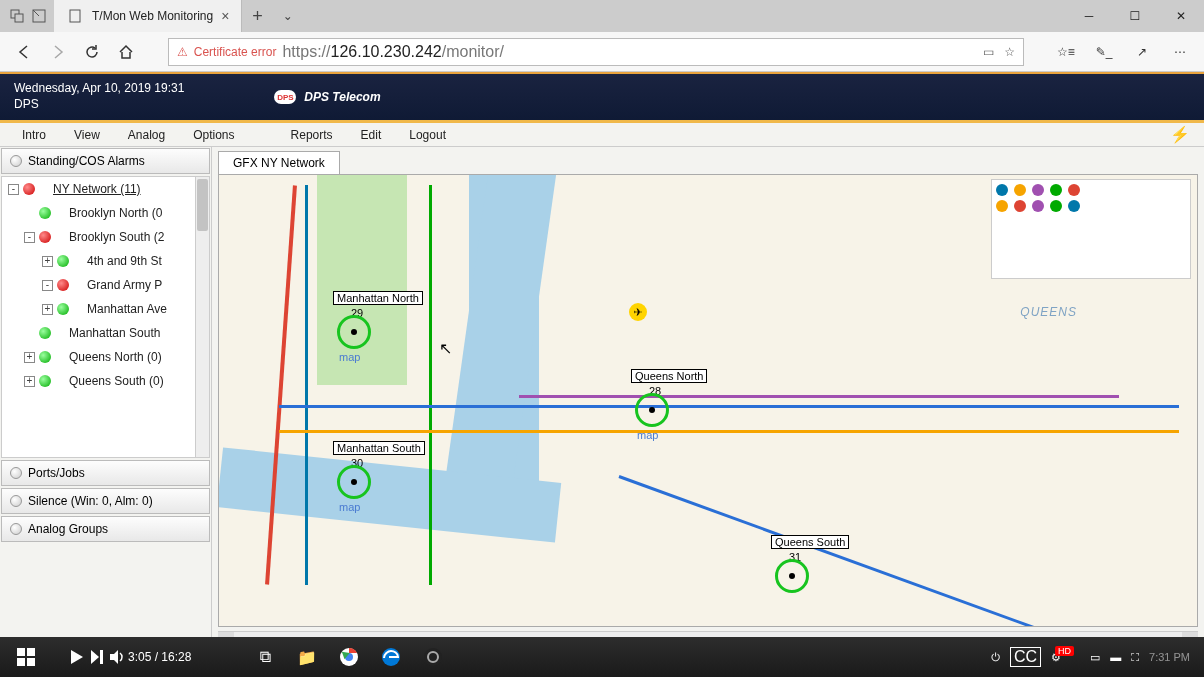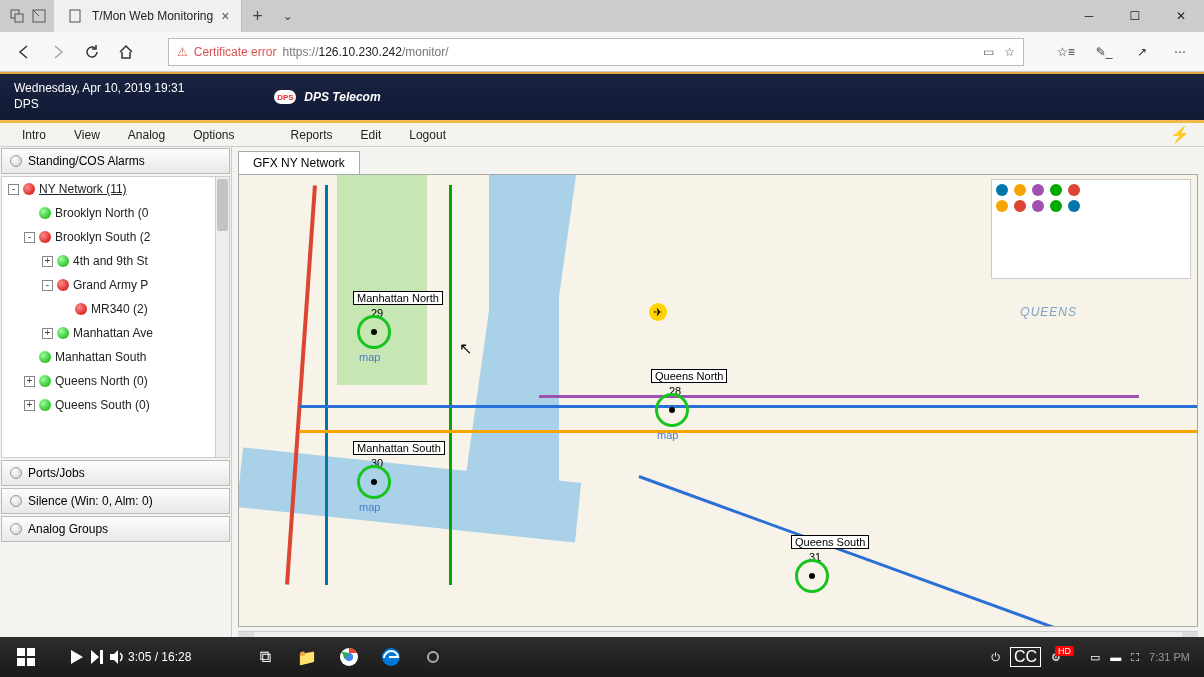"https://126.10.230.242/monitor/" .url-text { font-size: 12px -> 16px }
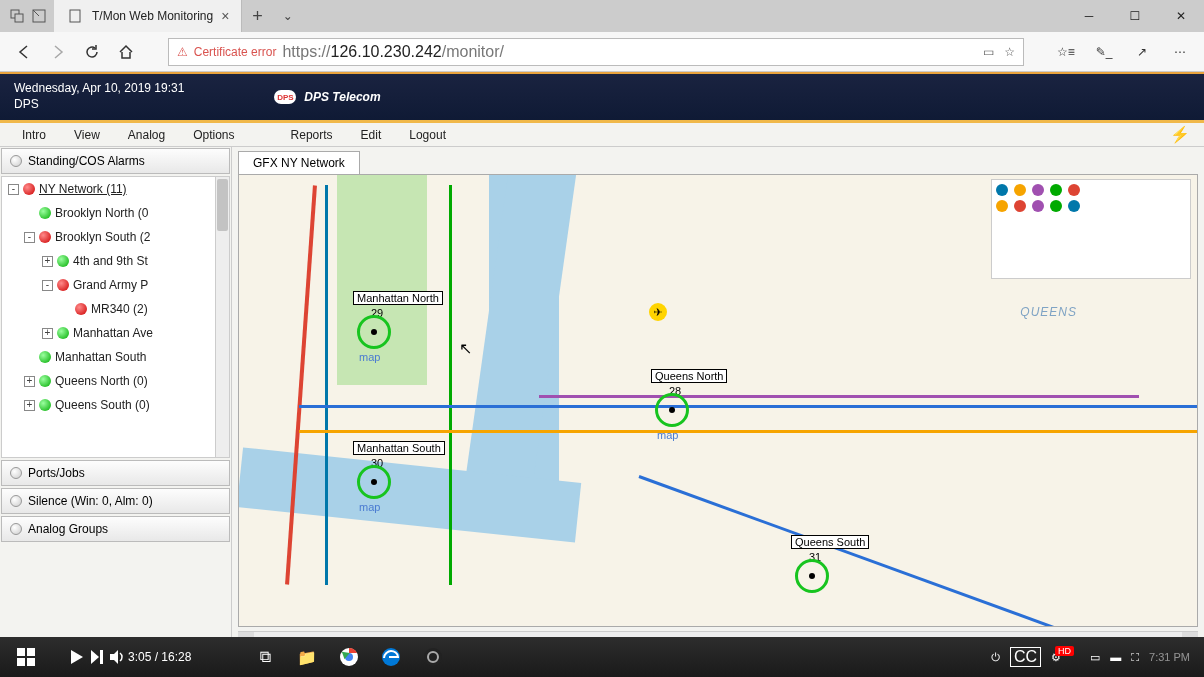"Standing/COS Alarms" .sidebar { width: 232px -> 212px }
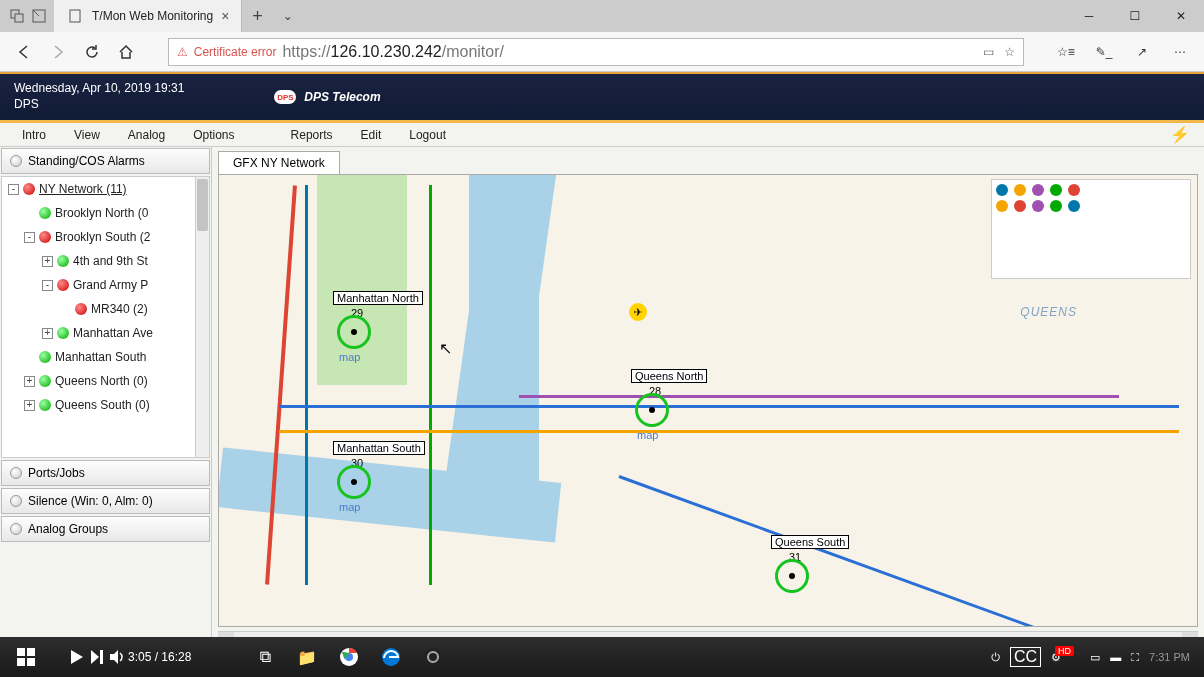"NY Network (11)" .tlabel { margin-left: none -> 14px }
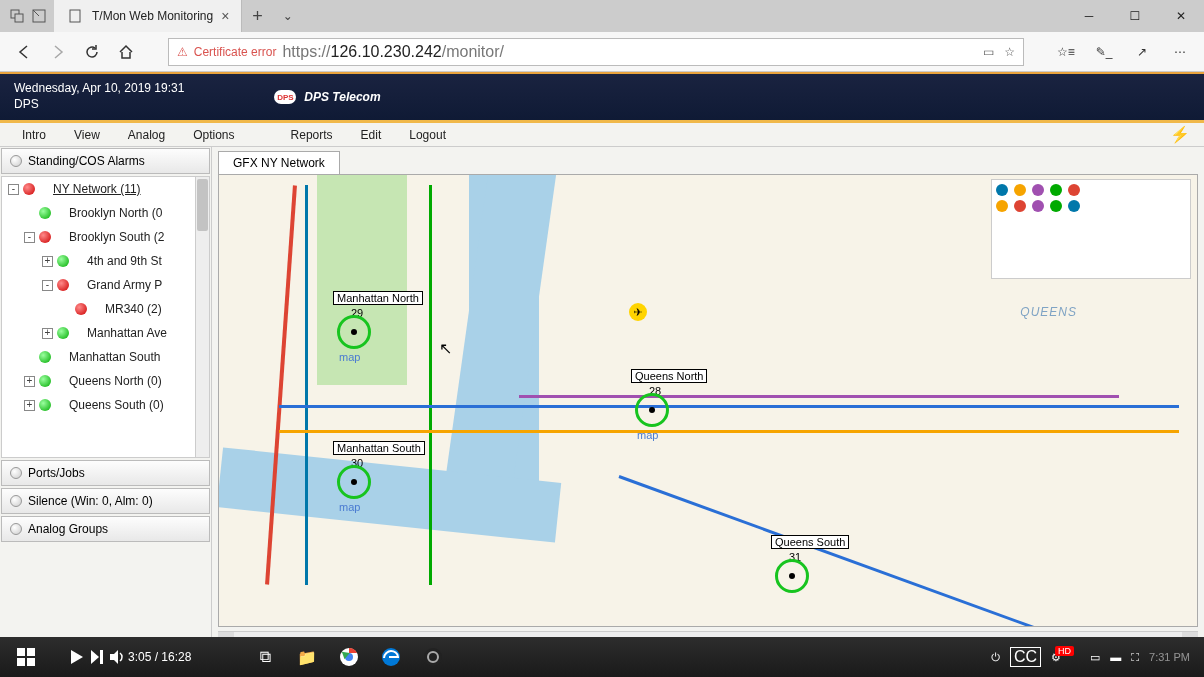"MR340 (2)" div.tree-row { html: <div> <span></span> <span></span> <span>MR340 (2)</span> </div> -> none }
